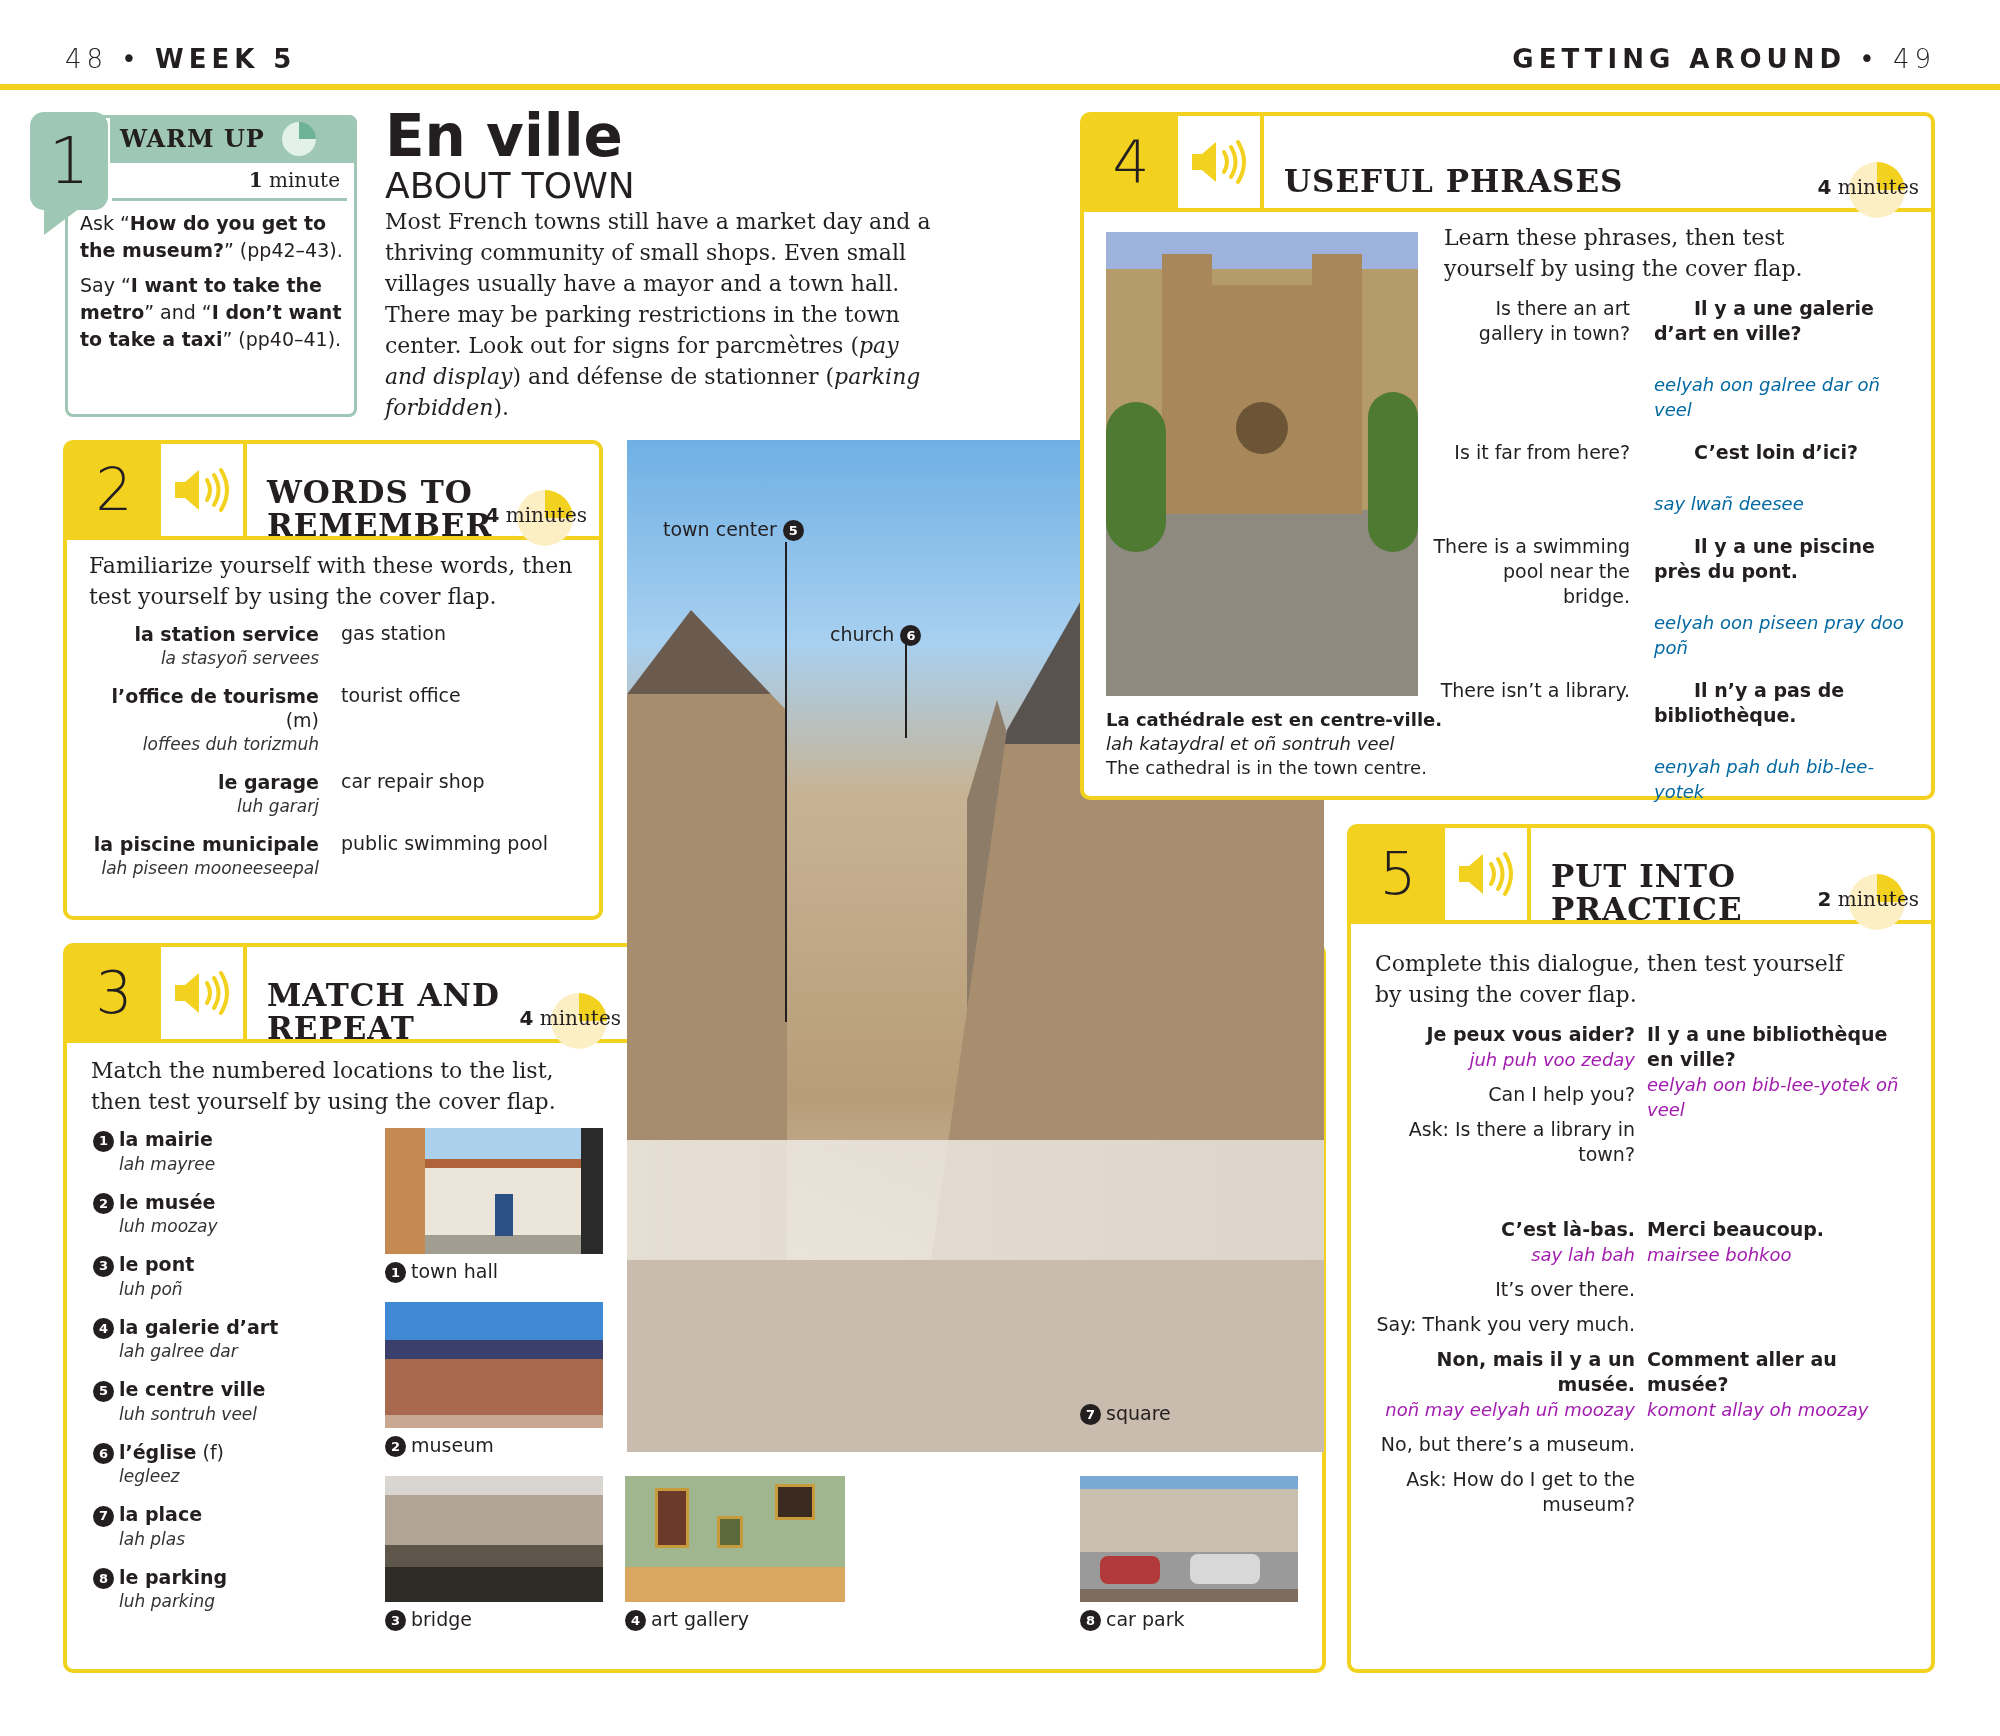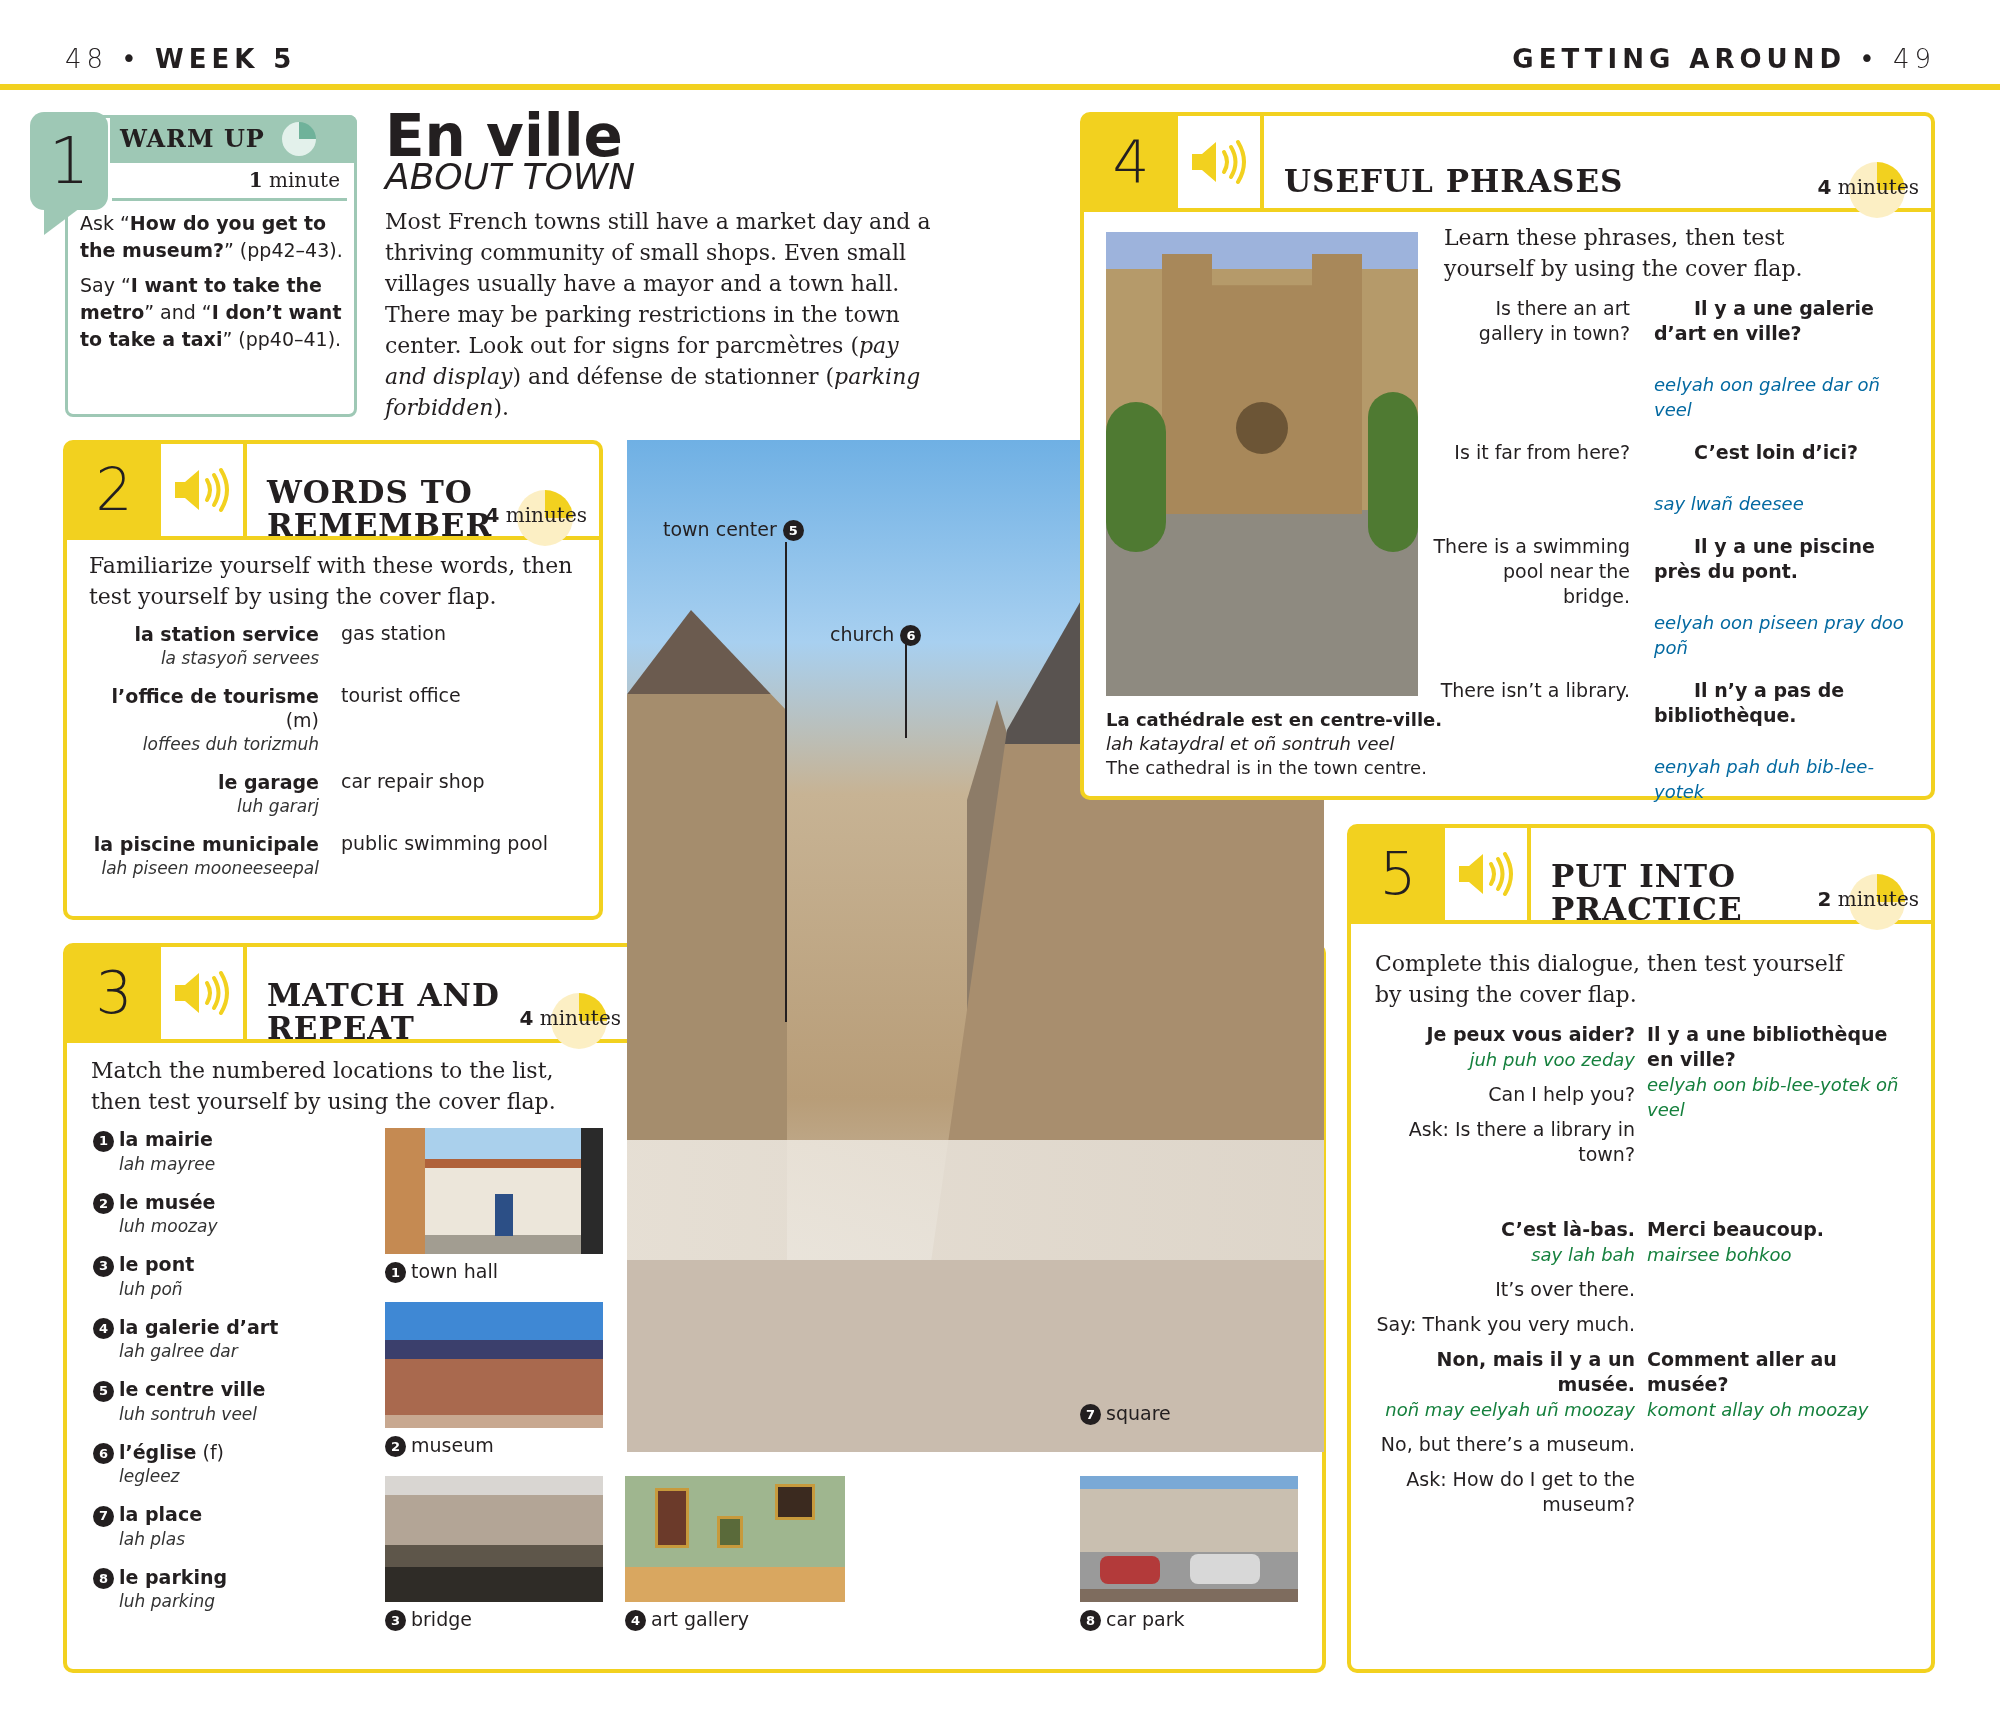"ABOUT TOWN" .subtitle { font-style: italic -> none; top: 156px -> 165px }
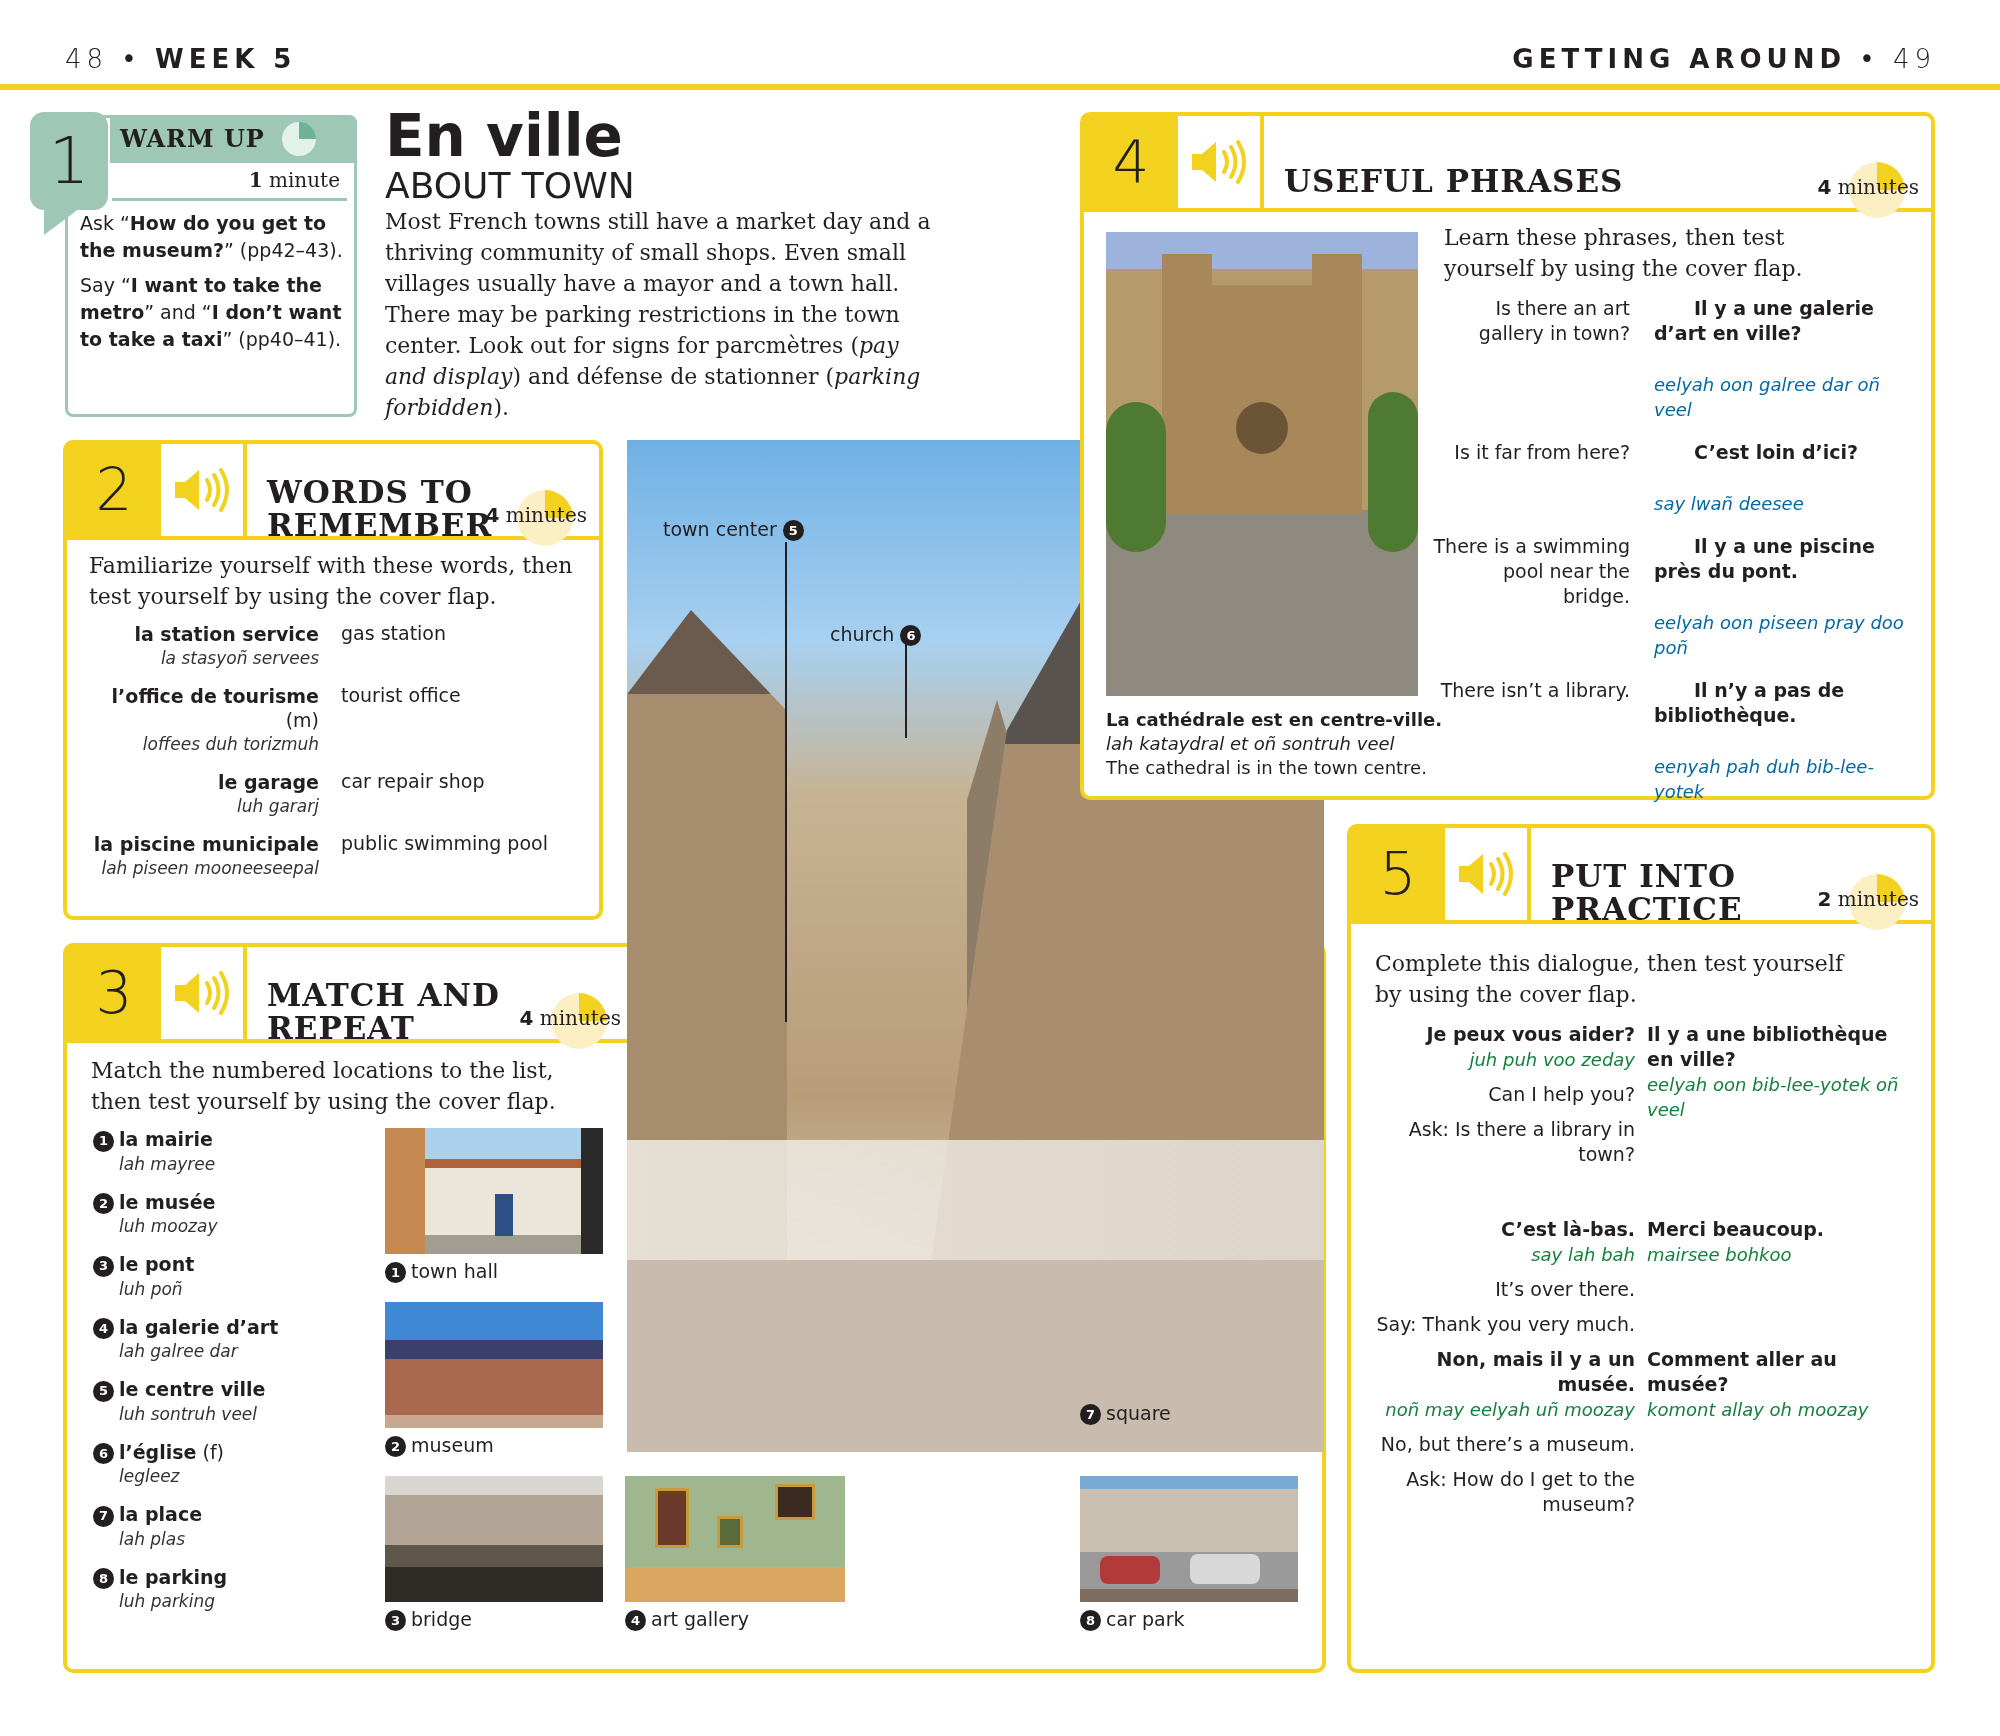"juh puh voo zeday" .dlg .pr { color: #15803d -> #a21caf }
